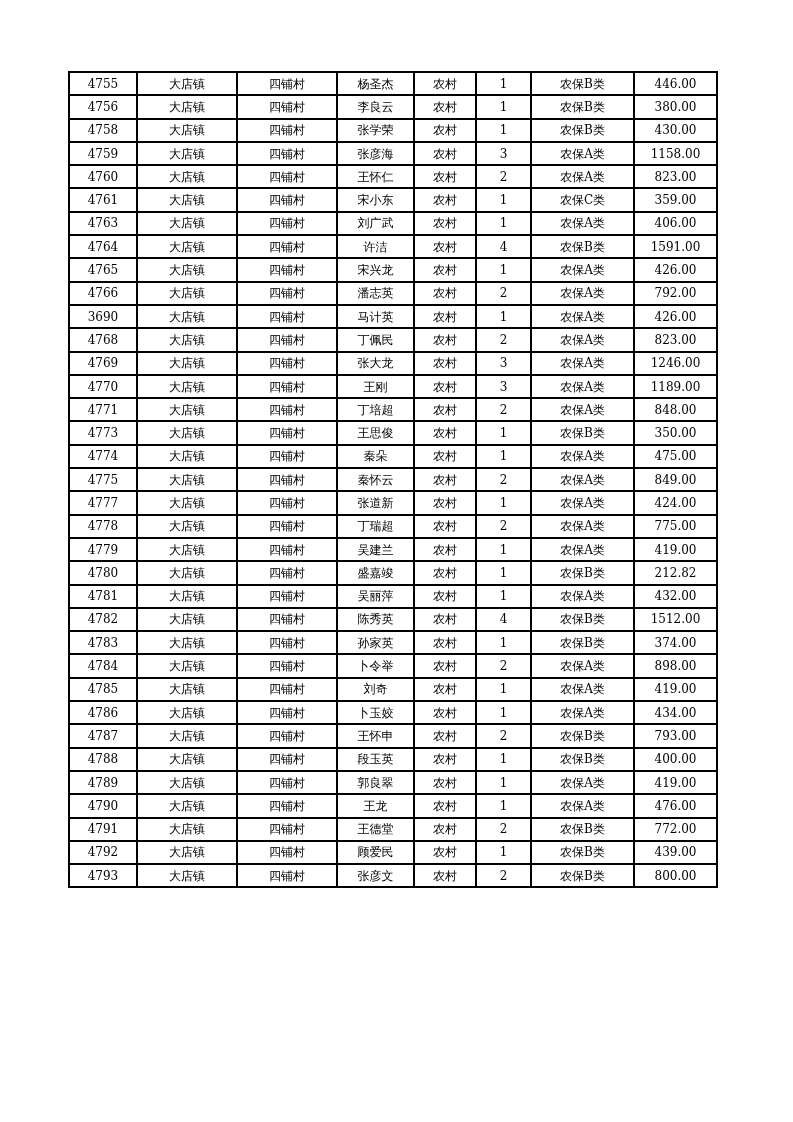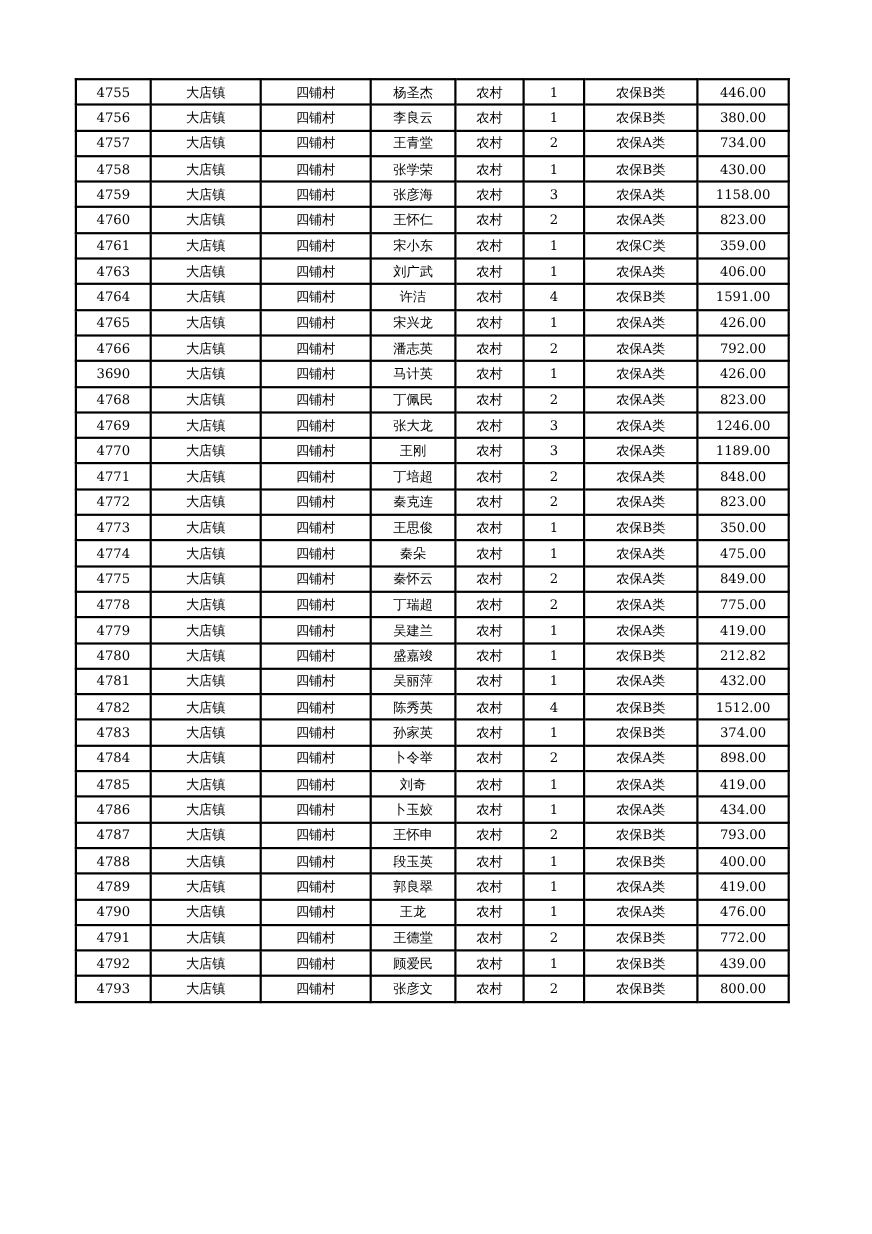"4757" tr { html: <tr> <td>4757</td> <td>大店镇</td> <td>四铺村</td> <td>王青堂</td> <td>农村</td> <td>2</td> <td>农保A类</td> <td>734.00</td> </tr> -> none }
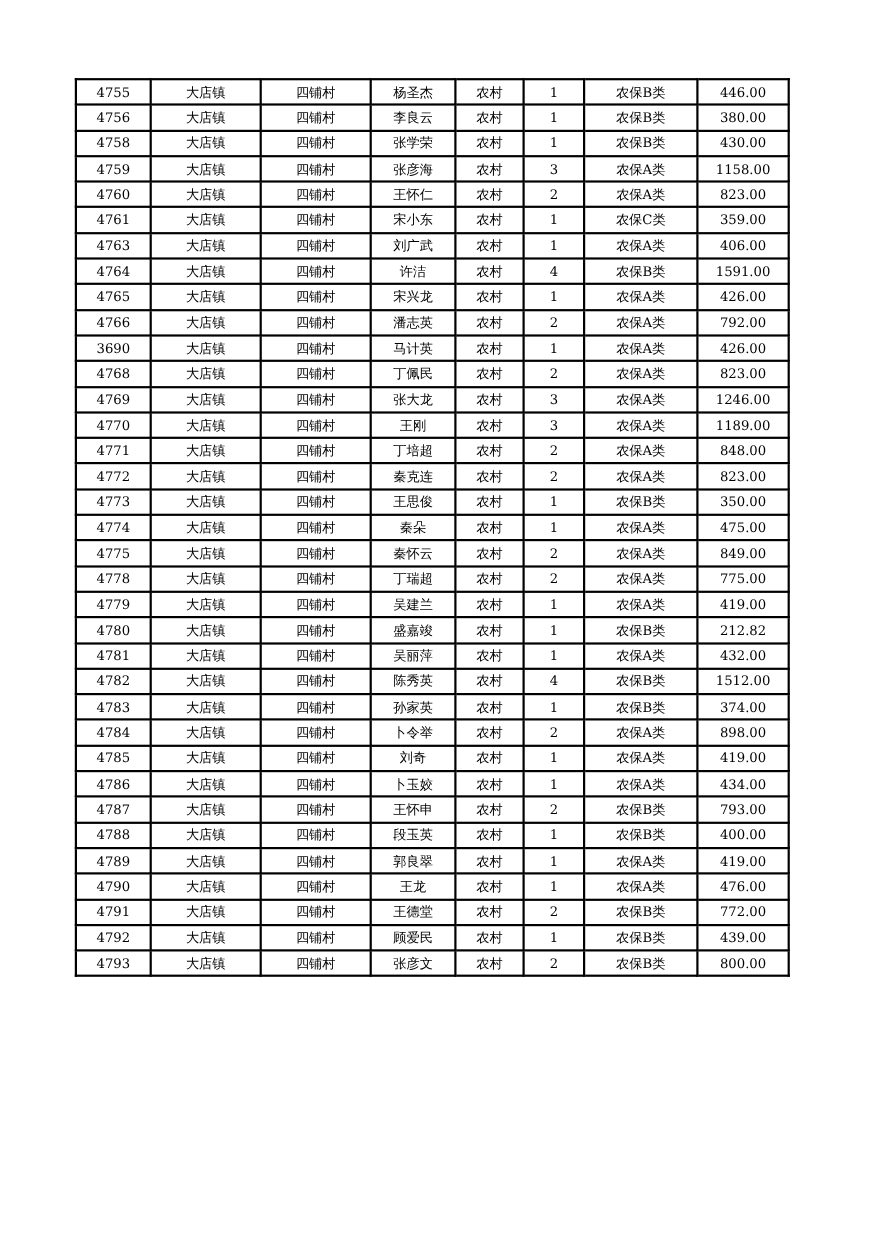"4772" tr { html: <tr> <td>4772</td> <td>大店镇</td> <td>四铺村</td> <td>秦克连</td> <td>农村</td> <td>2</td> <td>农保A类</td> <td>823.00</td> </tr> -> none }
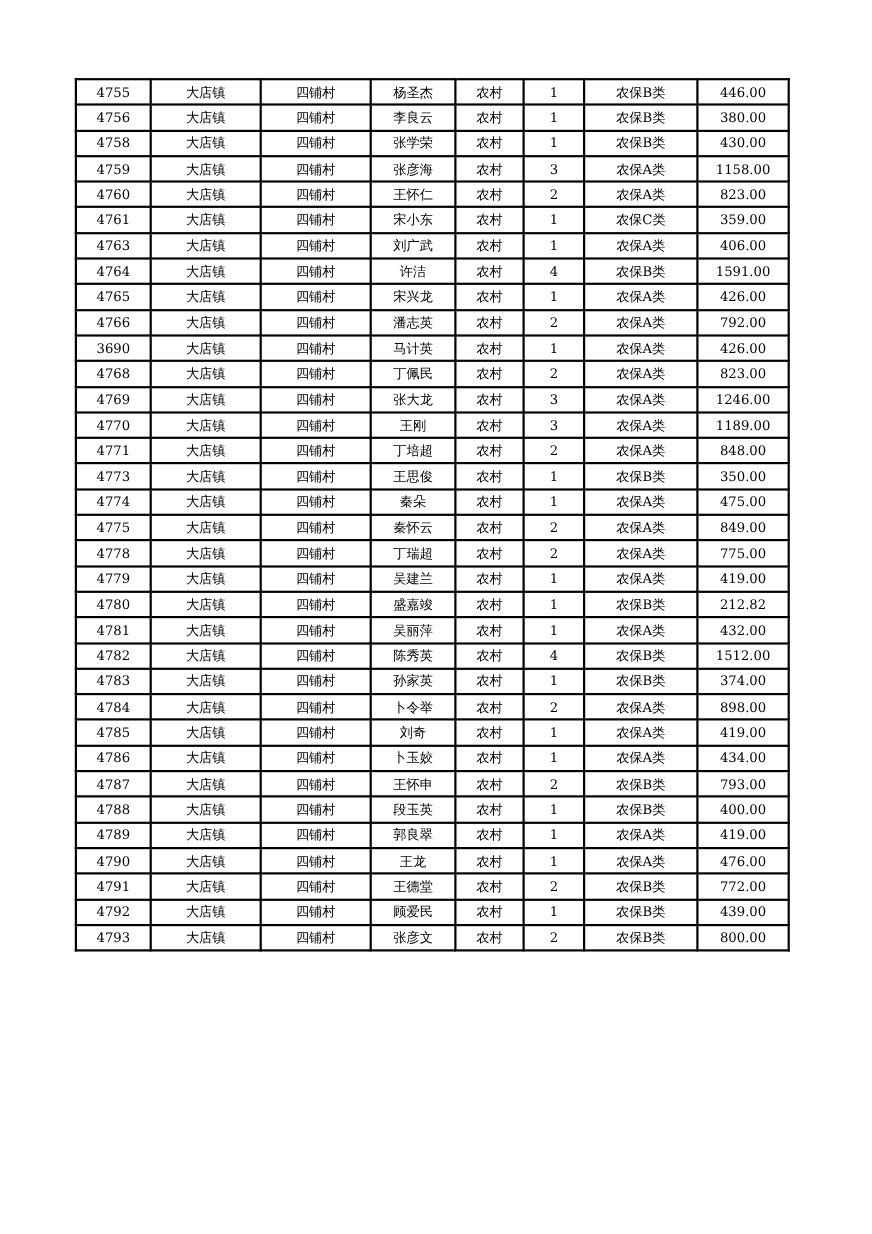"4777" tr { html: none -> <tr> <td>4777</td> <td>大店镇</td> <td>四铺村</td> <td>张道新</td> <td>农村</td> <td>1</td> <td>农保A类</td> <td>424.00</td> </tr> }
